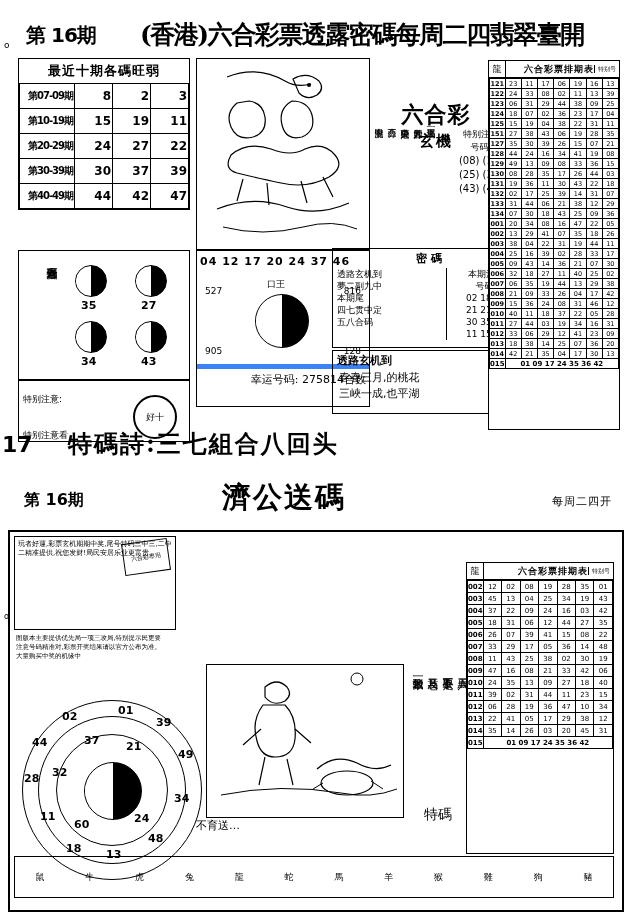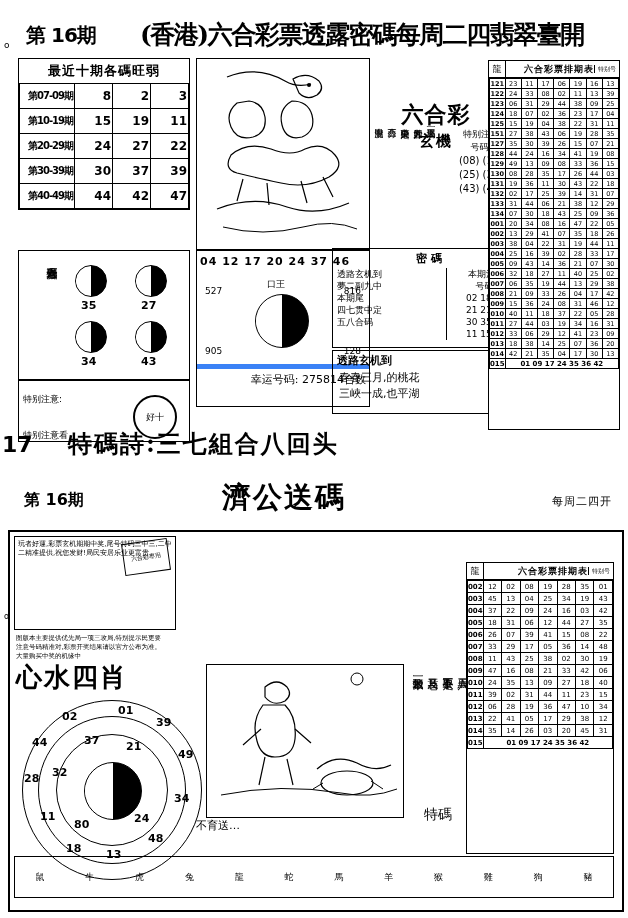"心水四肖" div.abs { html: <div> <div>心水四肖</div> </div> -> none }
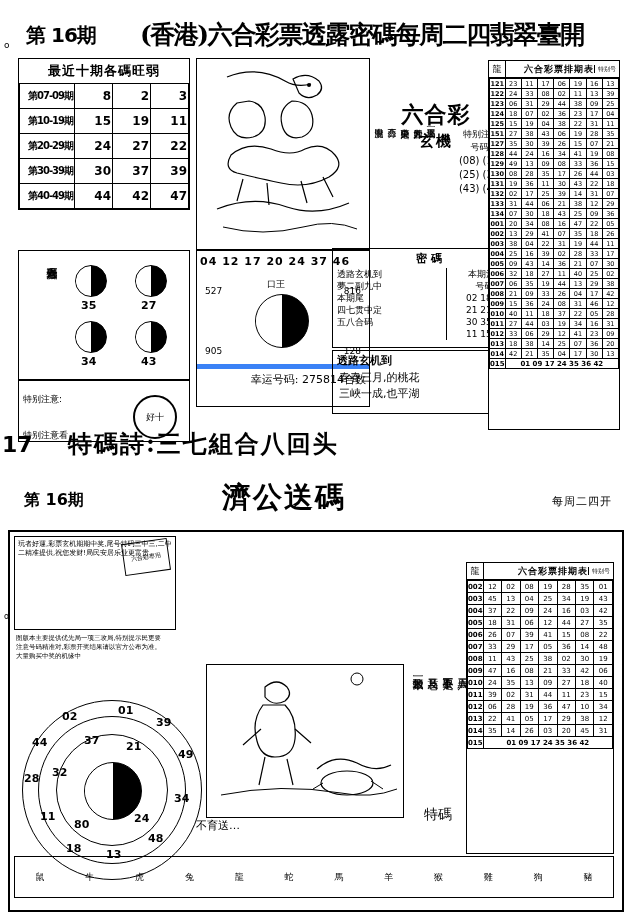"80" div.wn { text: 80 -> 60 }
